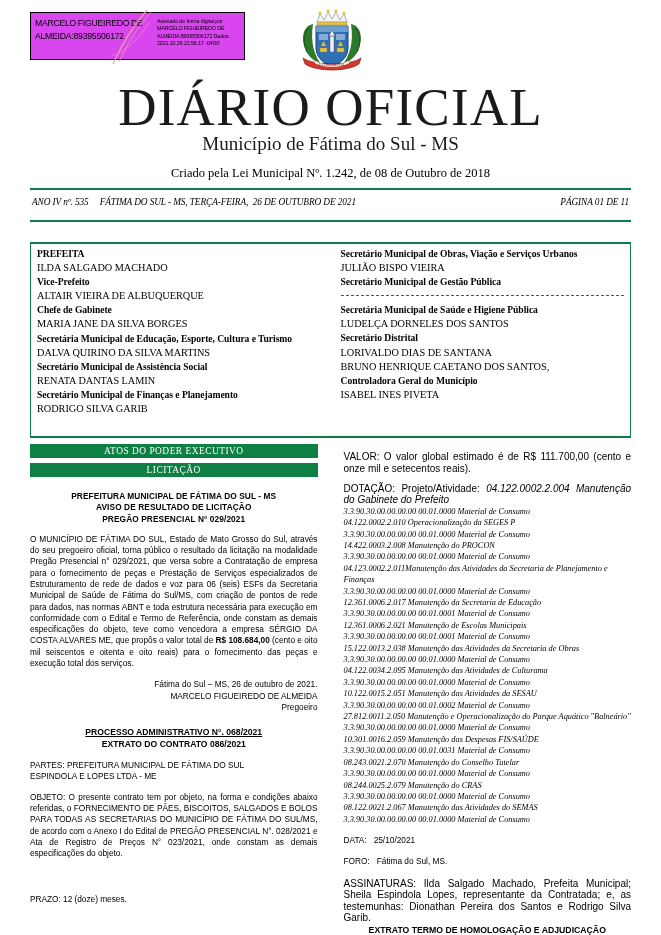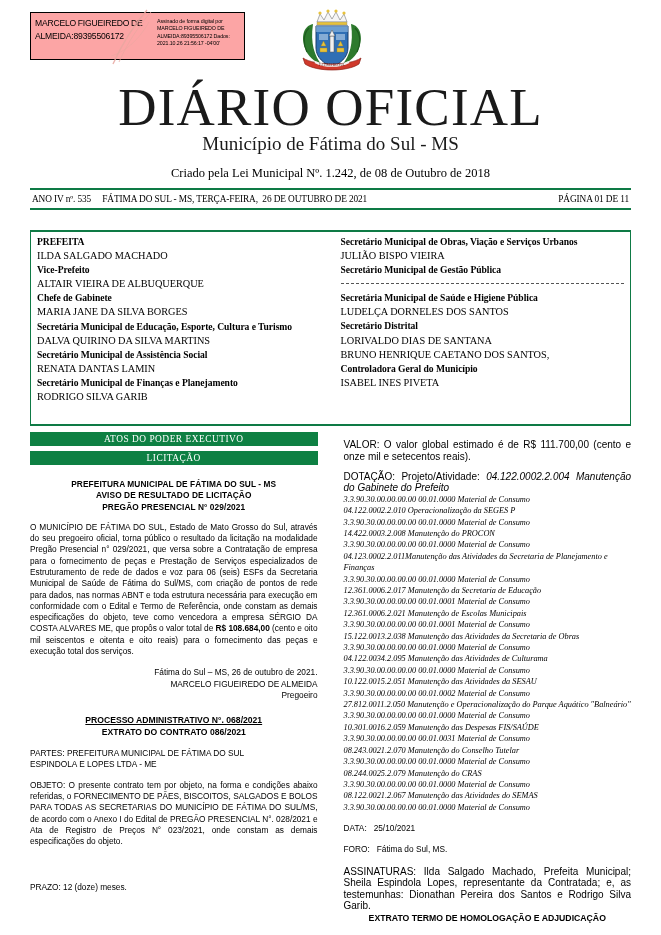"MARCELO FIGUEIREDO DE" .sig-stamp { background: #fca5a5 -> #d946ef }
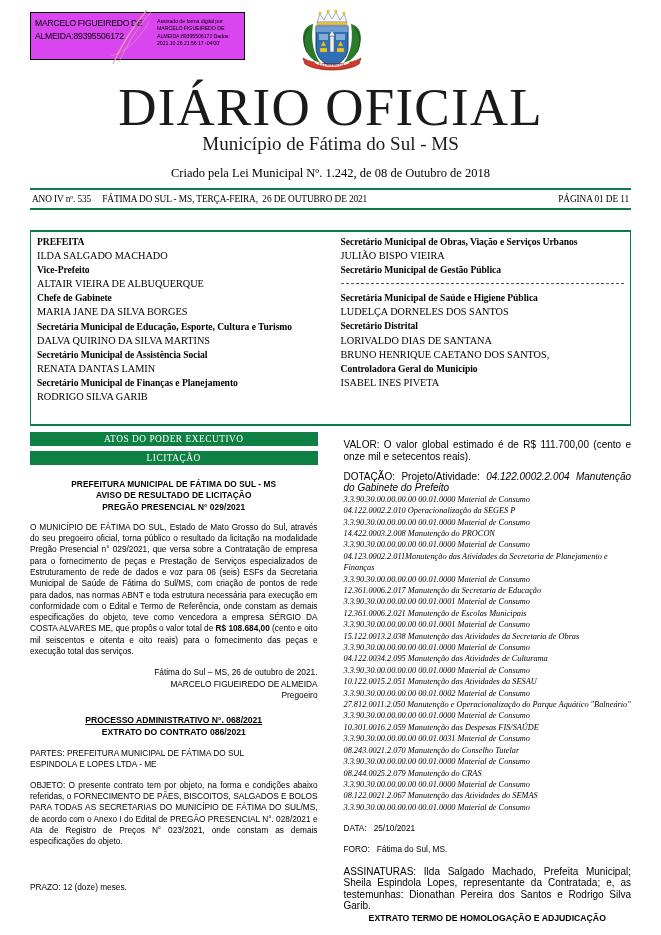"ANO IV nº. 535 FÁTIMA" .issue-bar { align-items: center -> flex-start; font-style: none -> italic; padding: 1px 2px -> 7px 2px }
